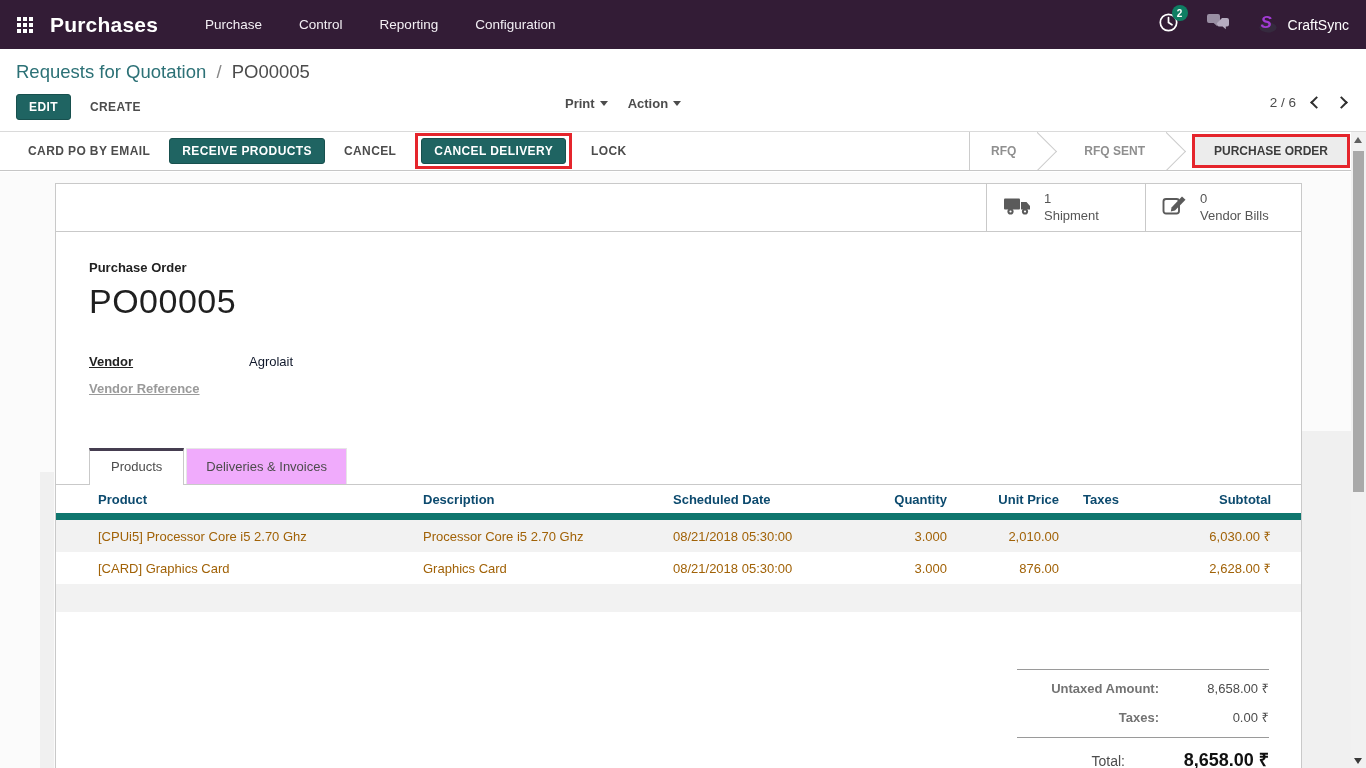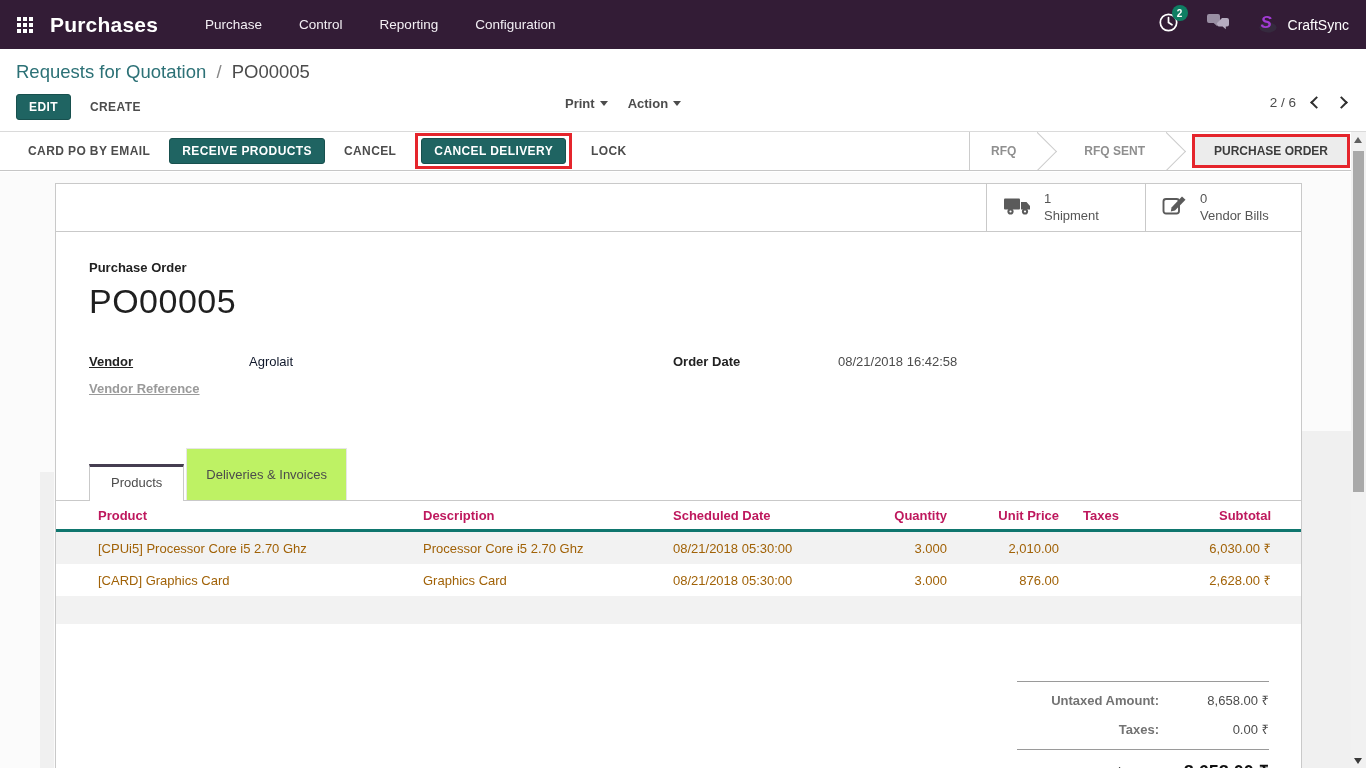"Order Date" div.fcol-right { html: <div> <div> <span>Order Date</span> <span>08/21/2018 16:42:58</span> </div> </div> -> none }
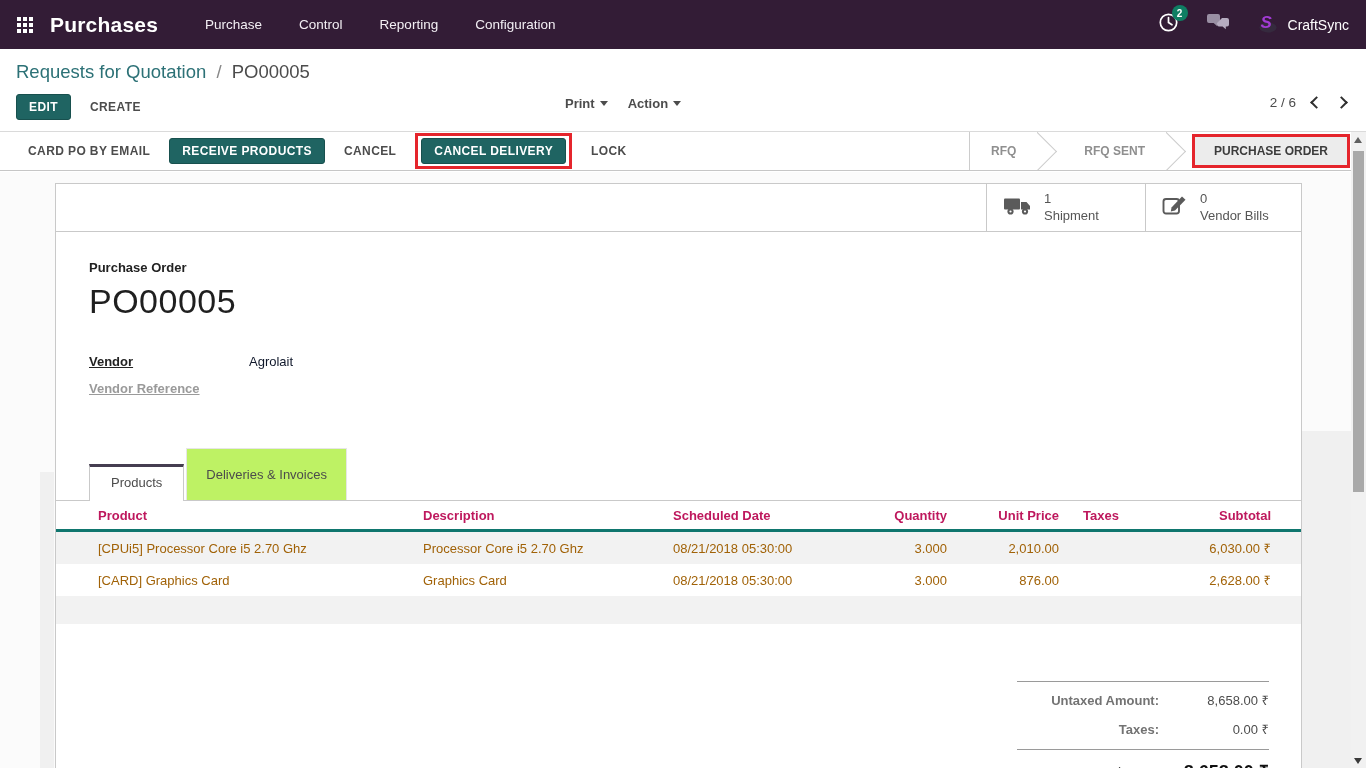"Deliveries & Invoices" .tab.inactive { background: #bef264 -> #f0abfc; padding: 18px 19px -> 10px 19px }
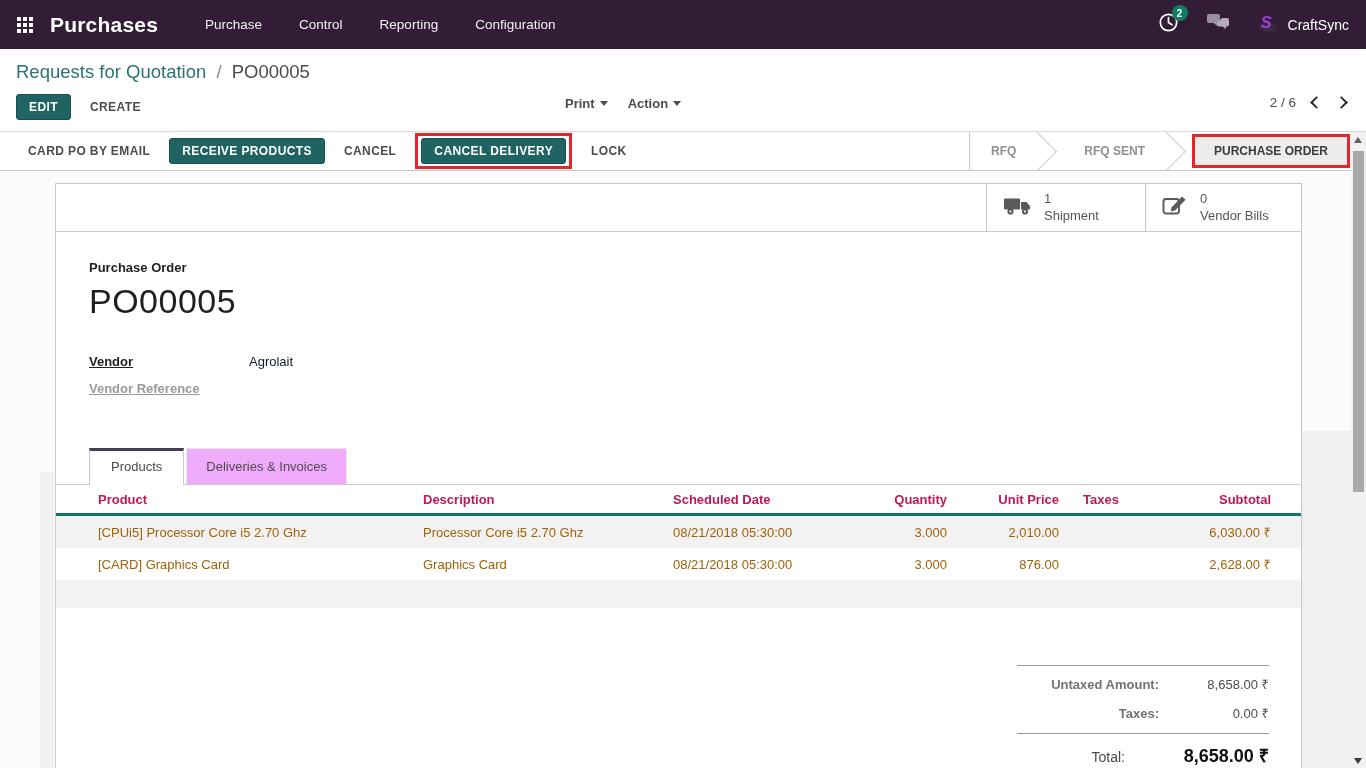"Product" table.lines th { border-bottom: 3px solid #0f766e -> 7px solid #0f766e; color: #be185d -> #0c4a6e }
